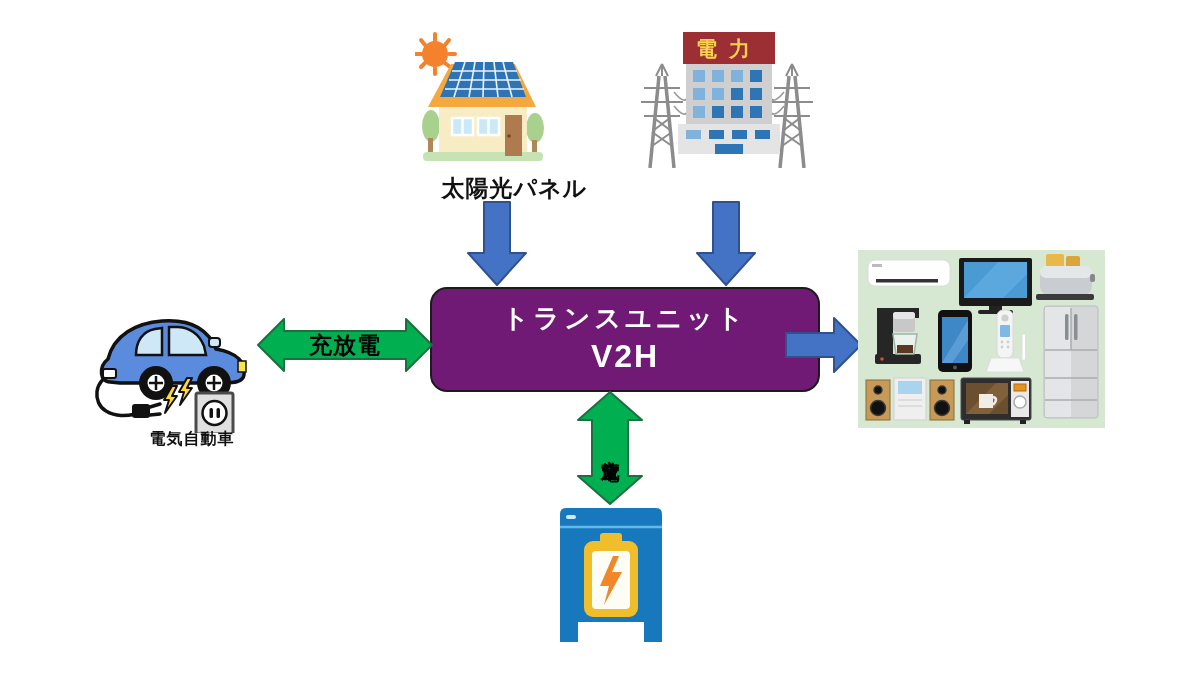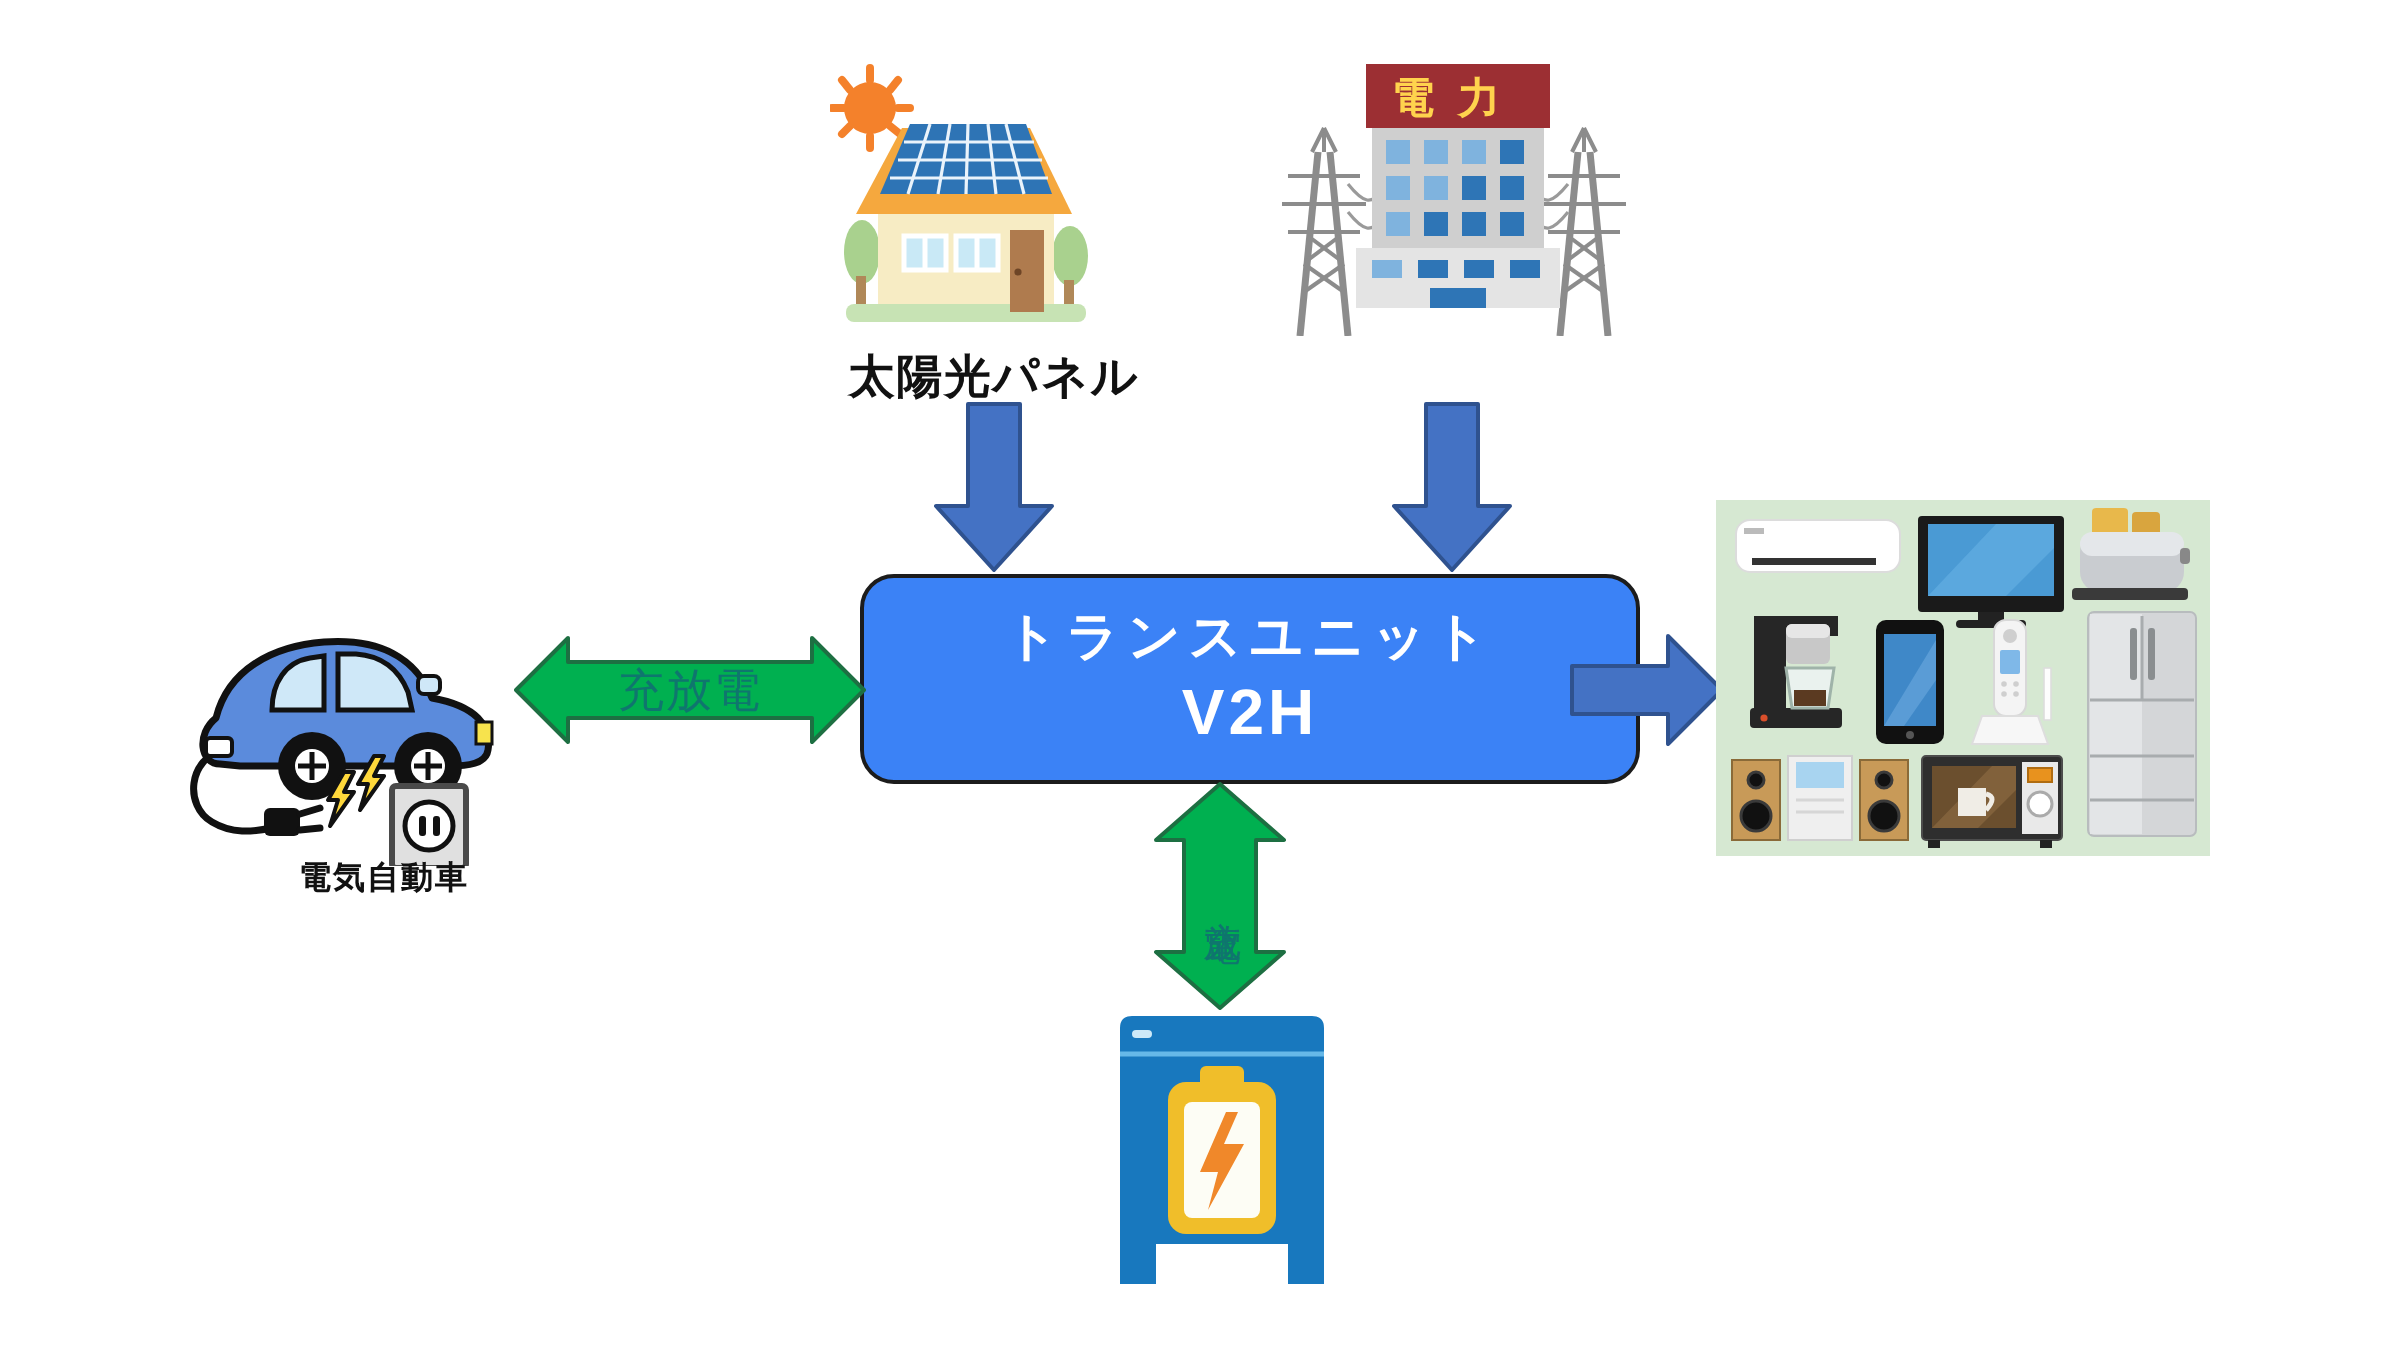"太陽光パネル" div.node-label { text-align: none -> right }
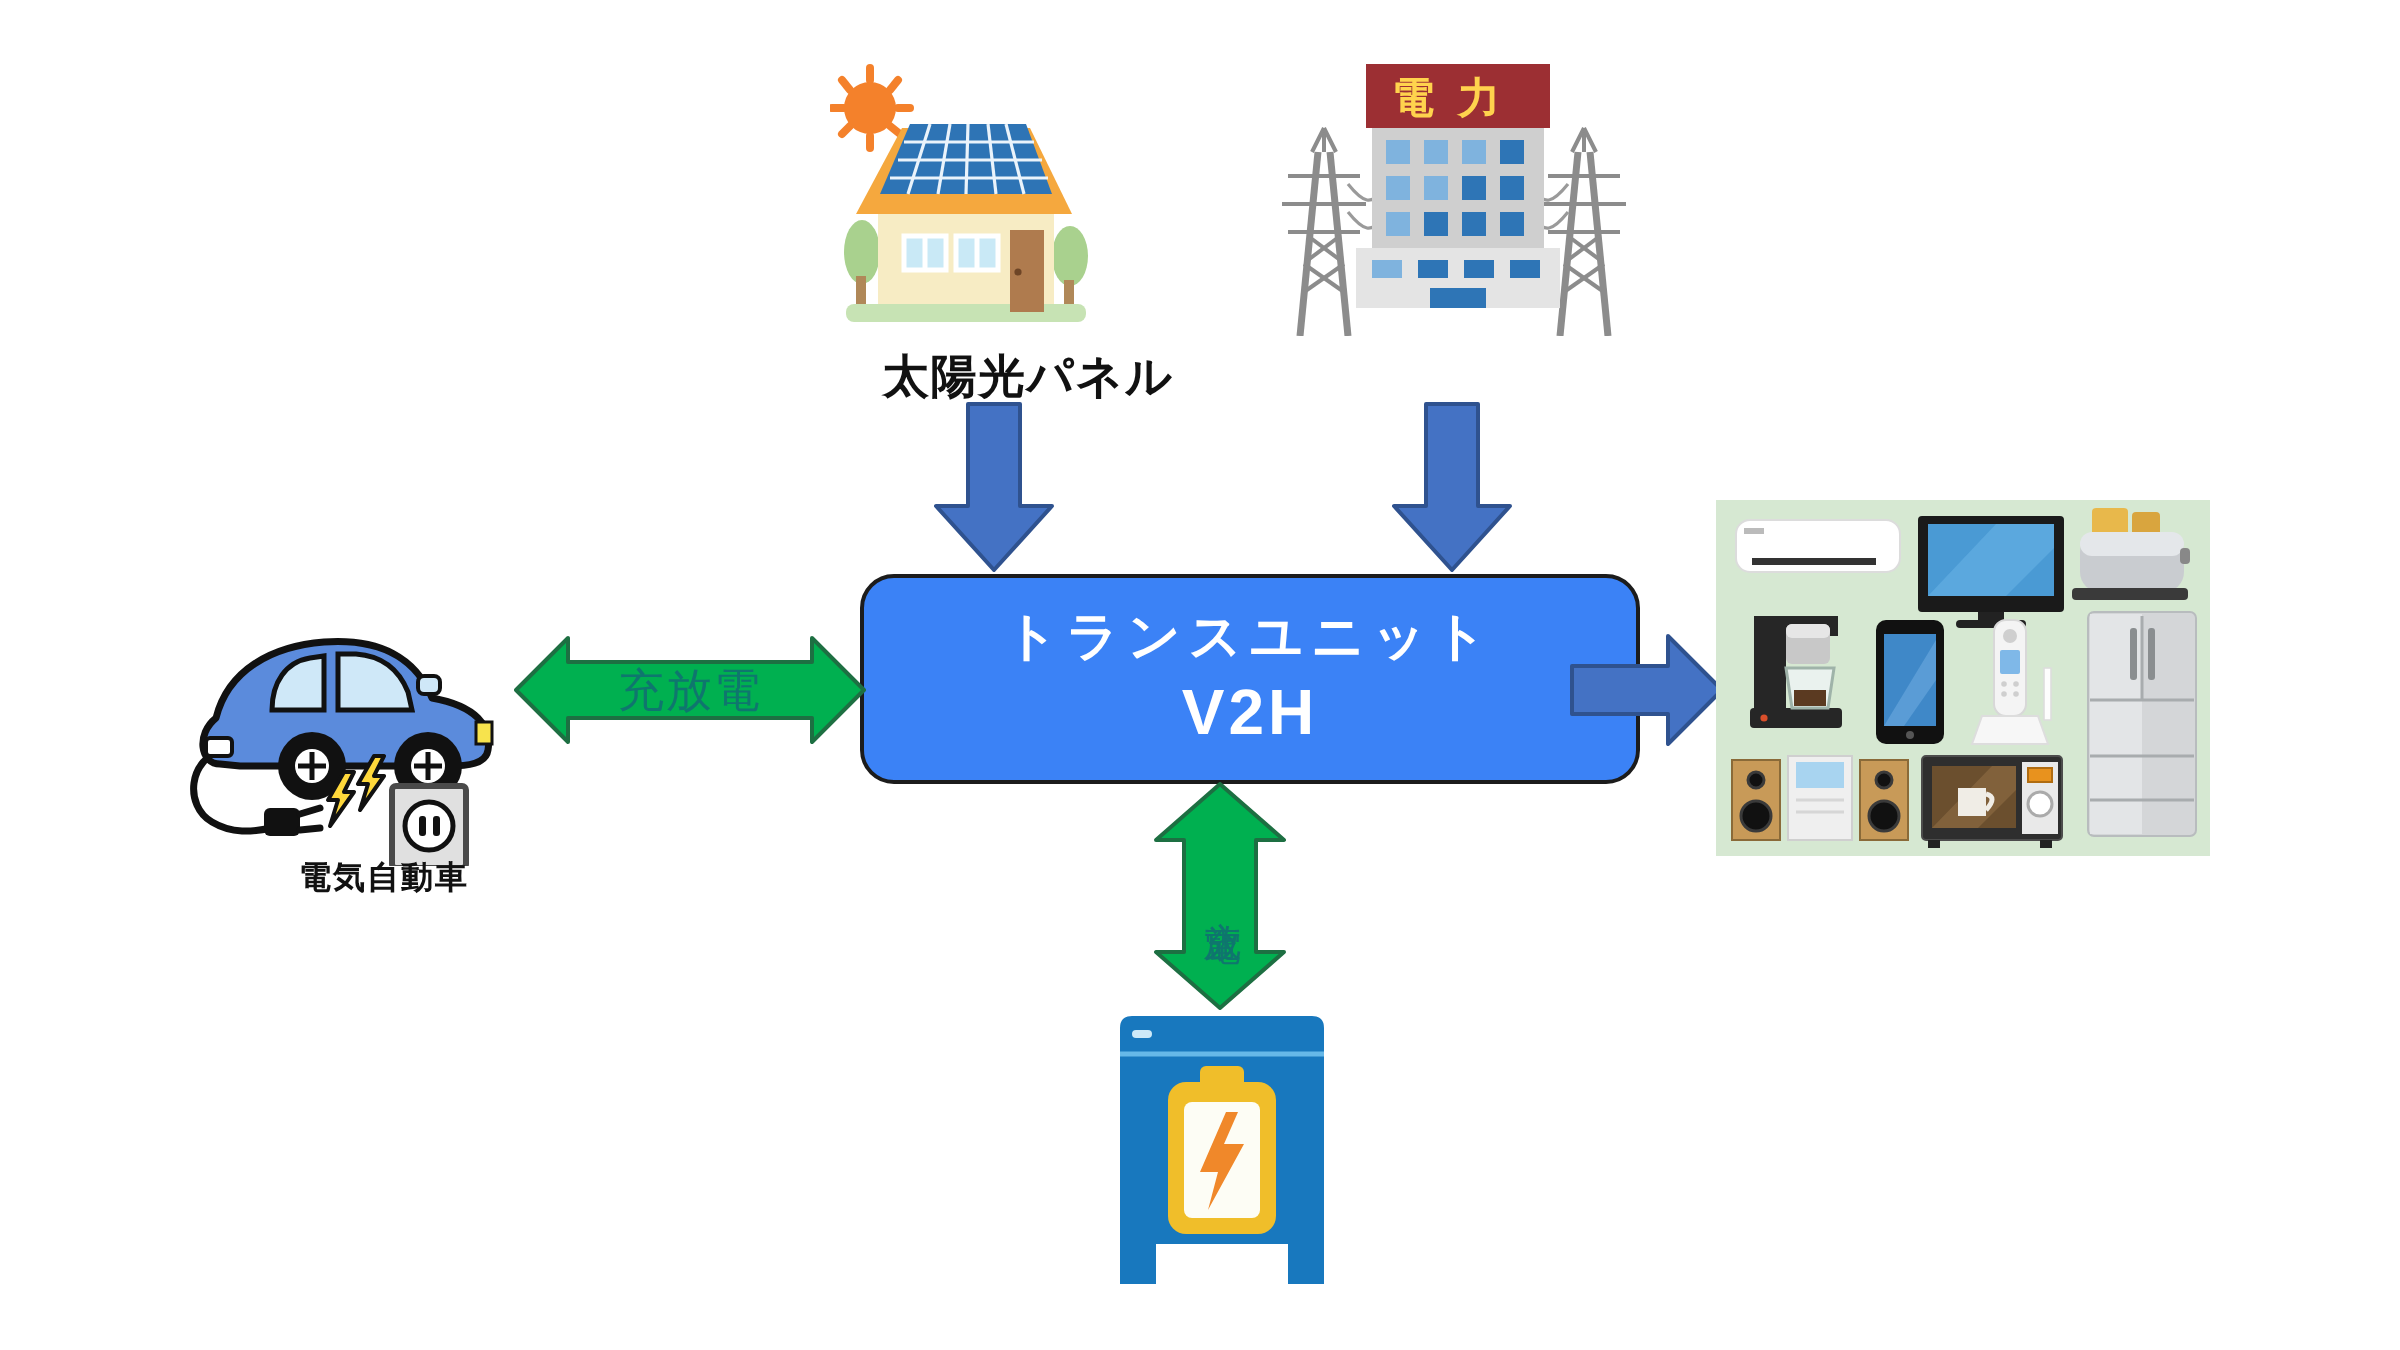"トランスユニット" #center-box { background: #3b82f6 -> #701a75 }
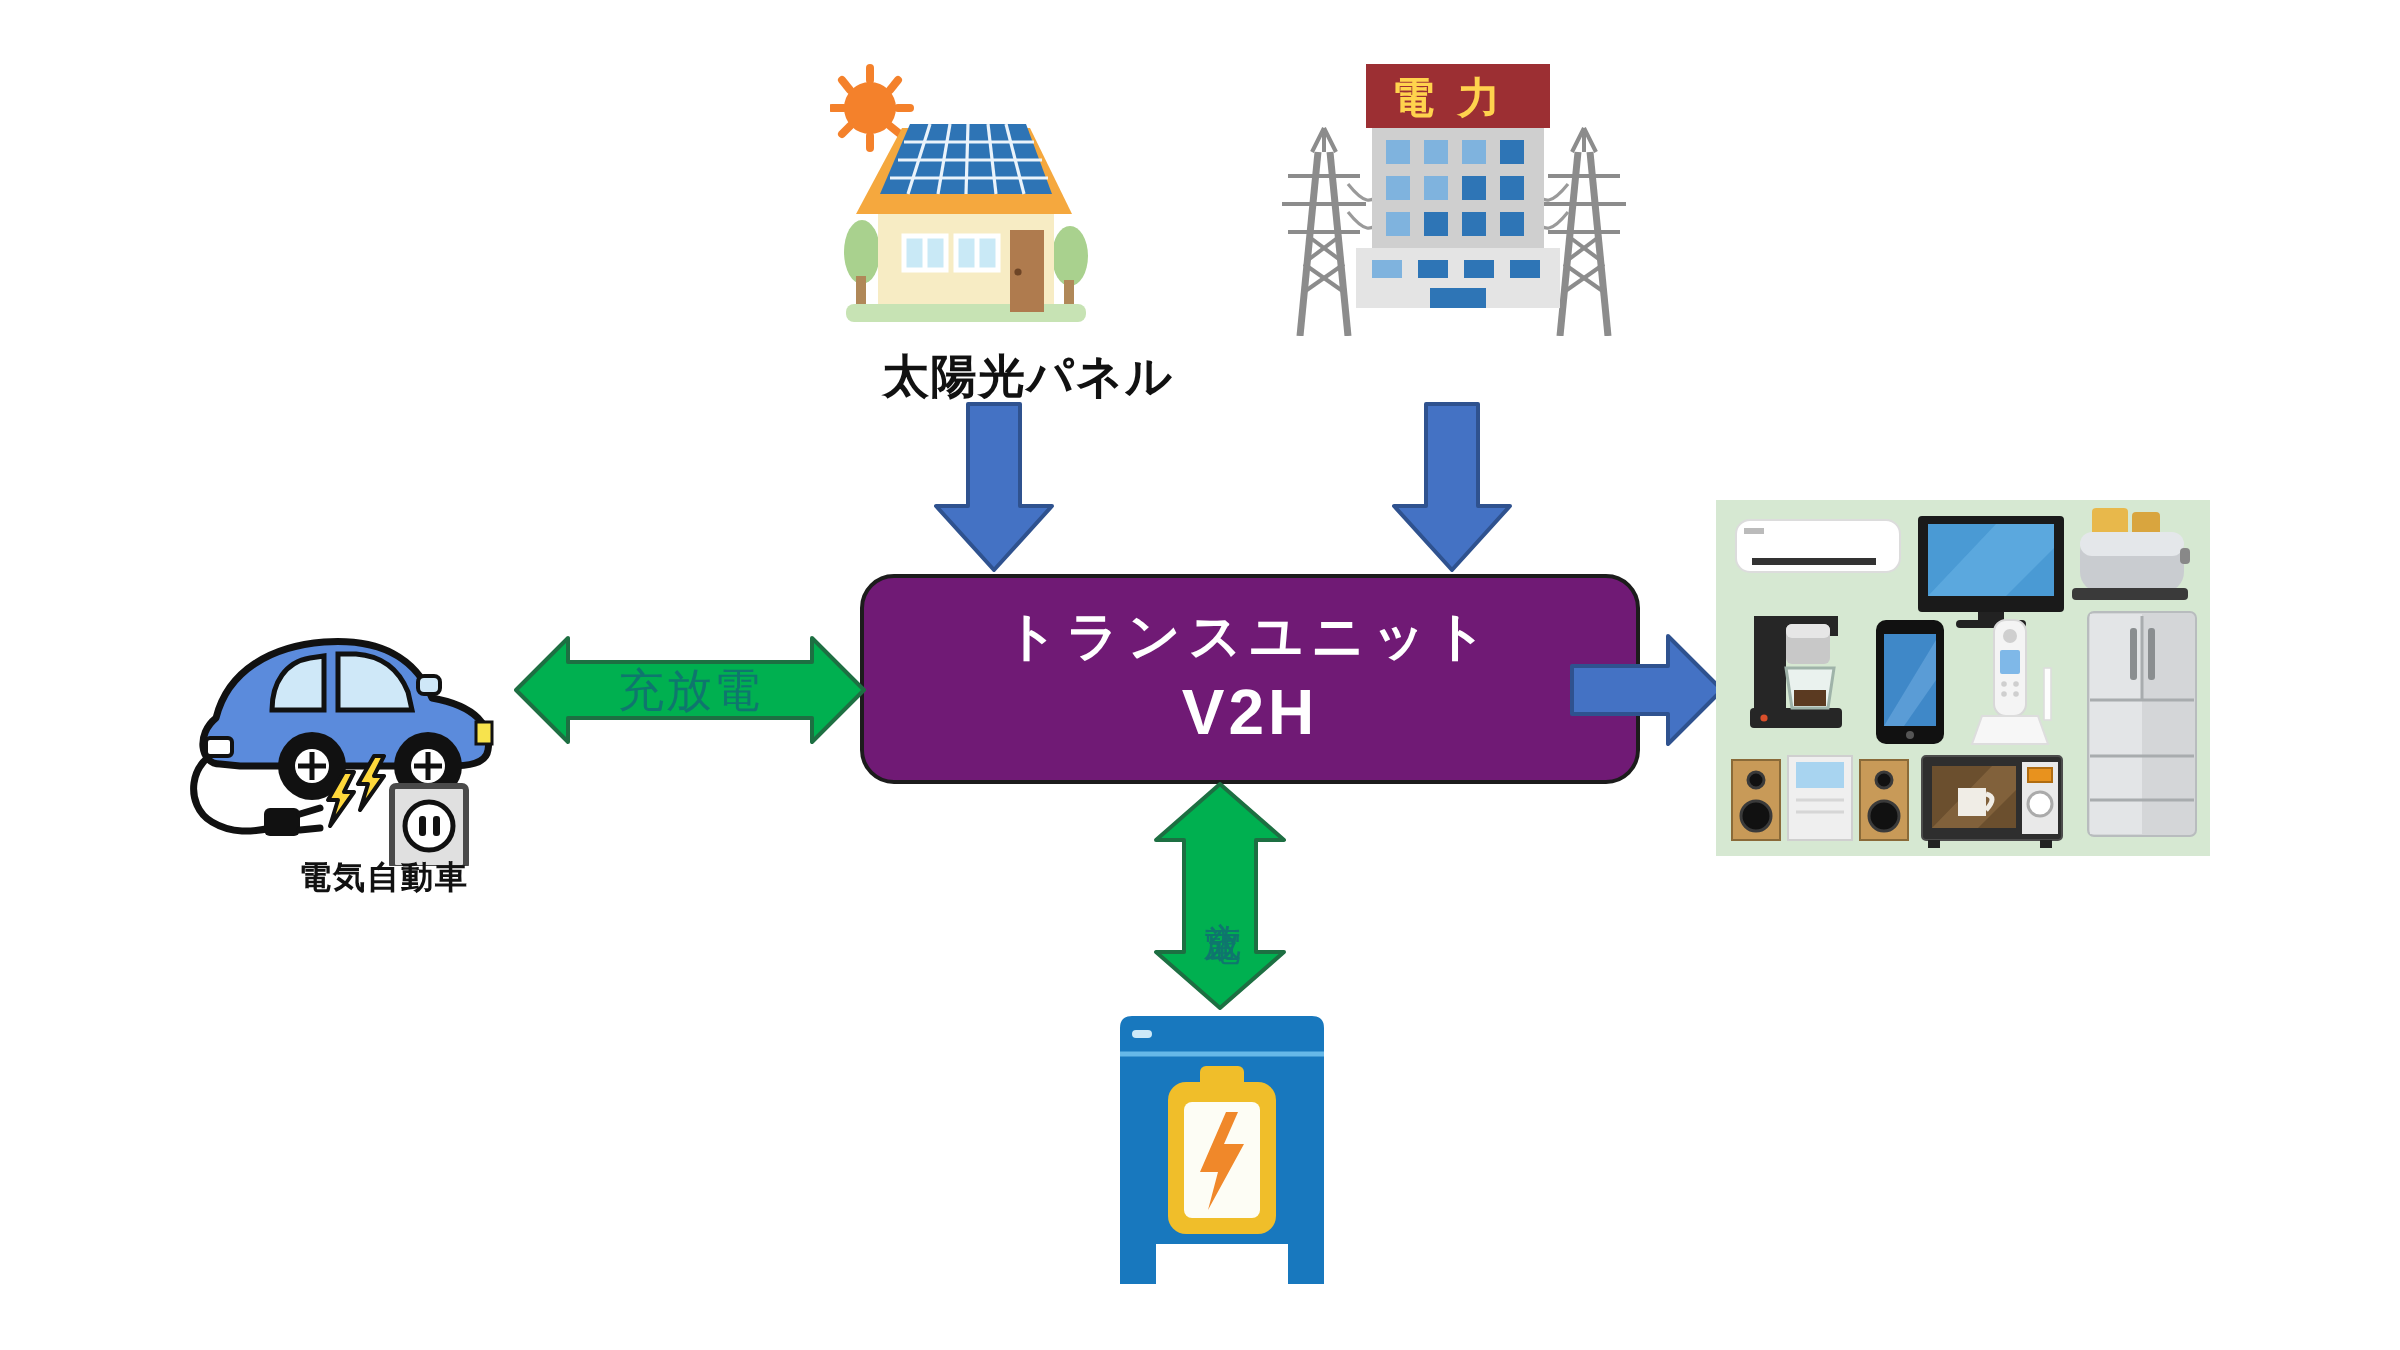"充放電" .arrow-label { color: #0f766e -> #000000; font-weight: normal -> bold }
